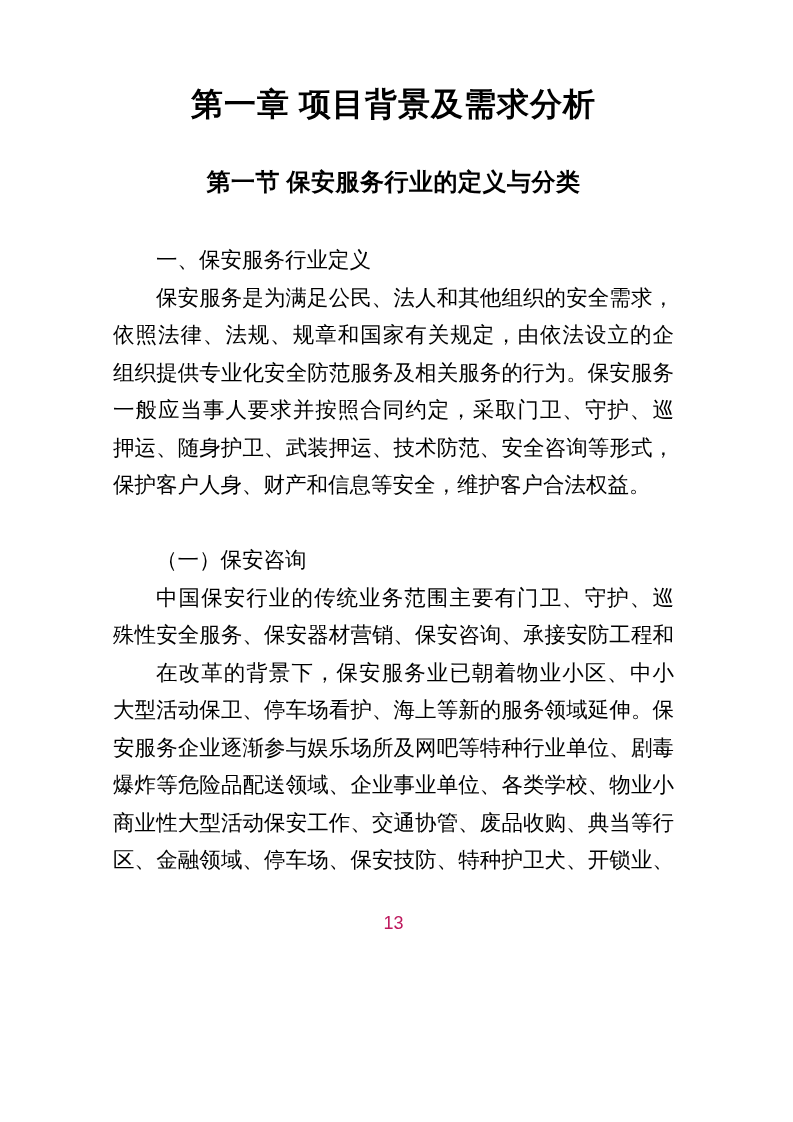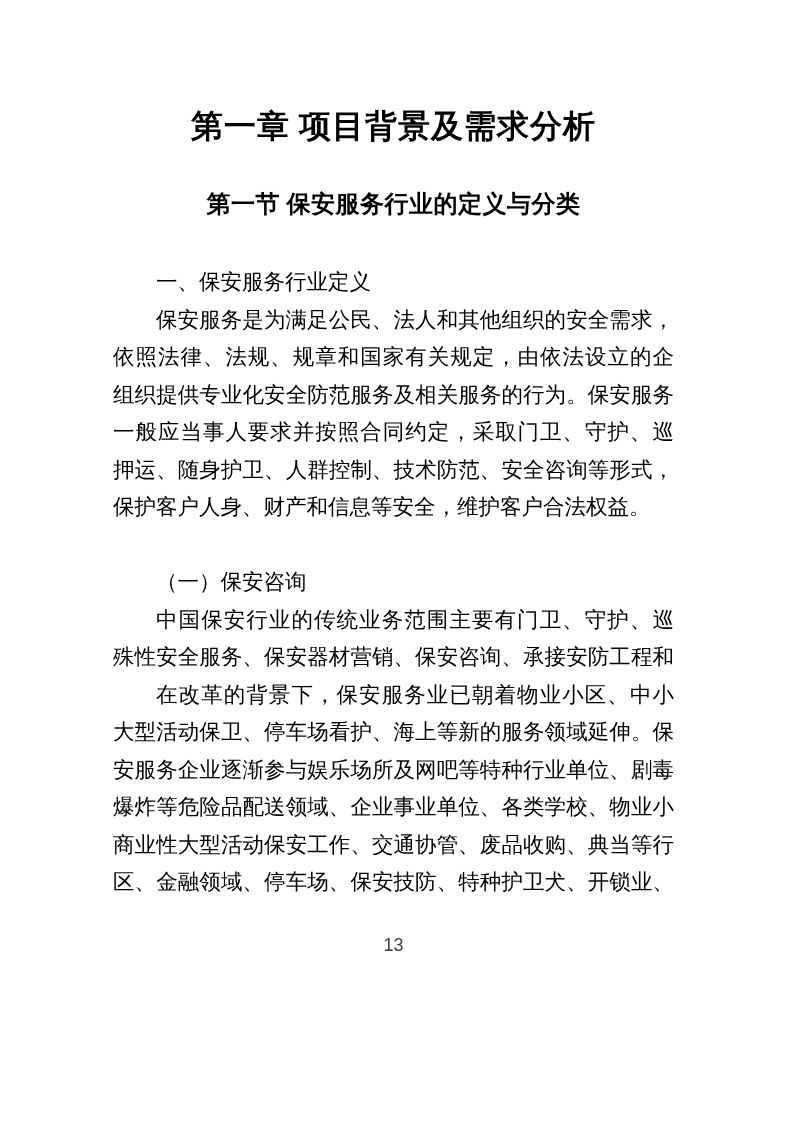"第一章 项目背景及需求分析" .page { padding: 104px 119px 0 113px -> 82px 119px 0 113px }
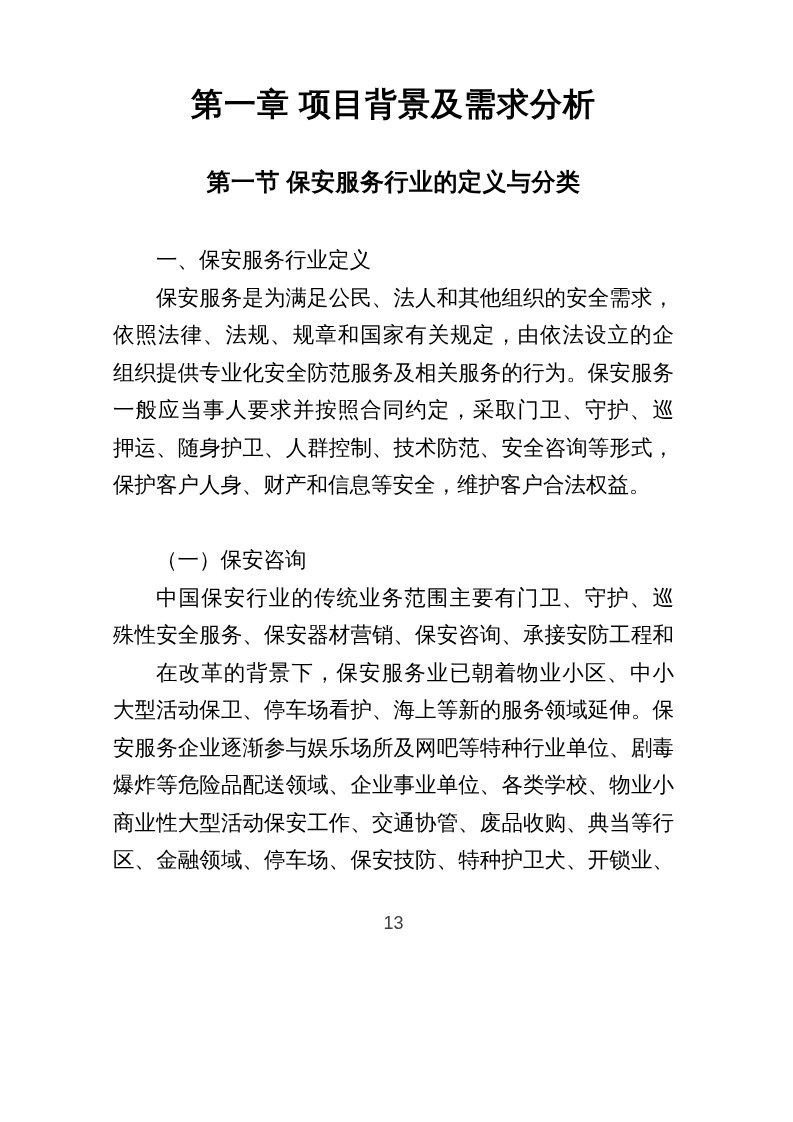"押运、随身护卫、人群控制、技术防范、安全咨询等形式，" div.ln { text: 人群控制 -> 武装押运 }
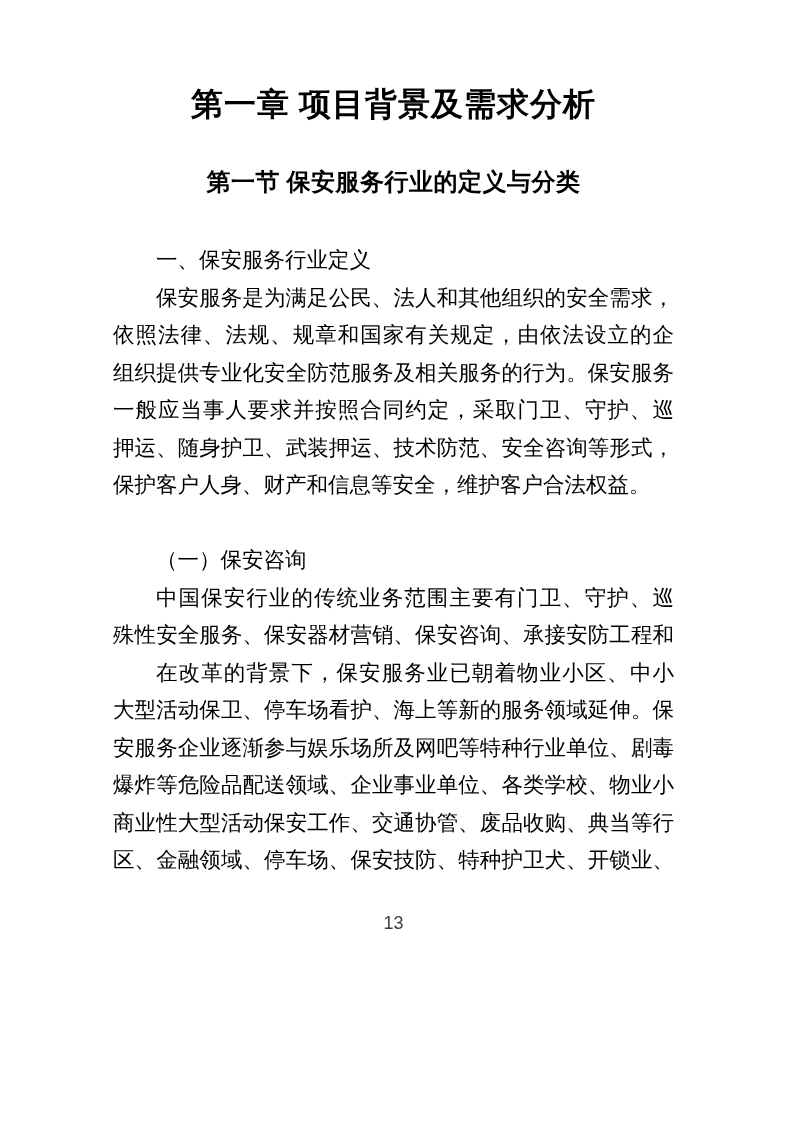"13" .page-footer { color: #404040 -> #be185d }
